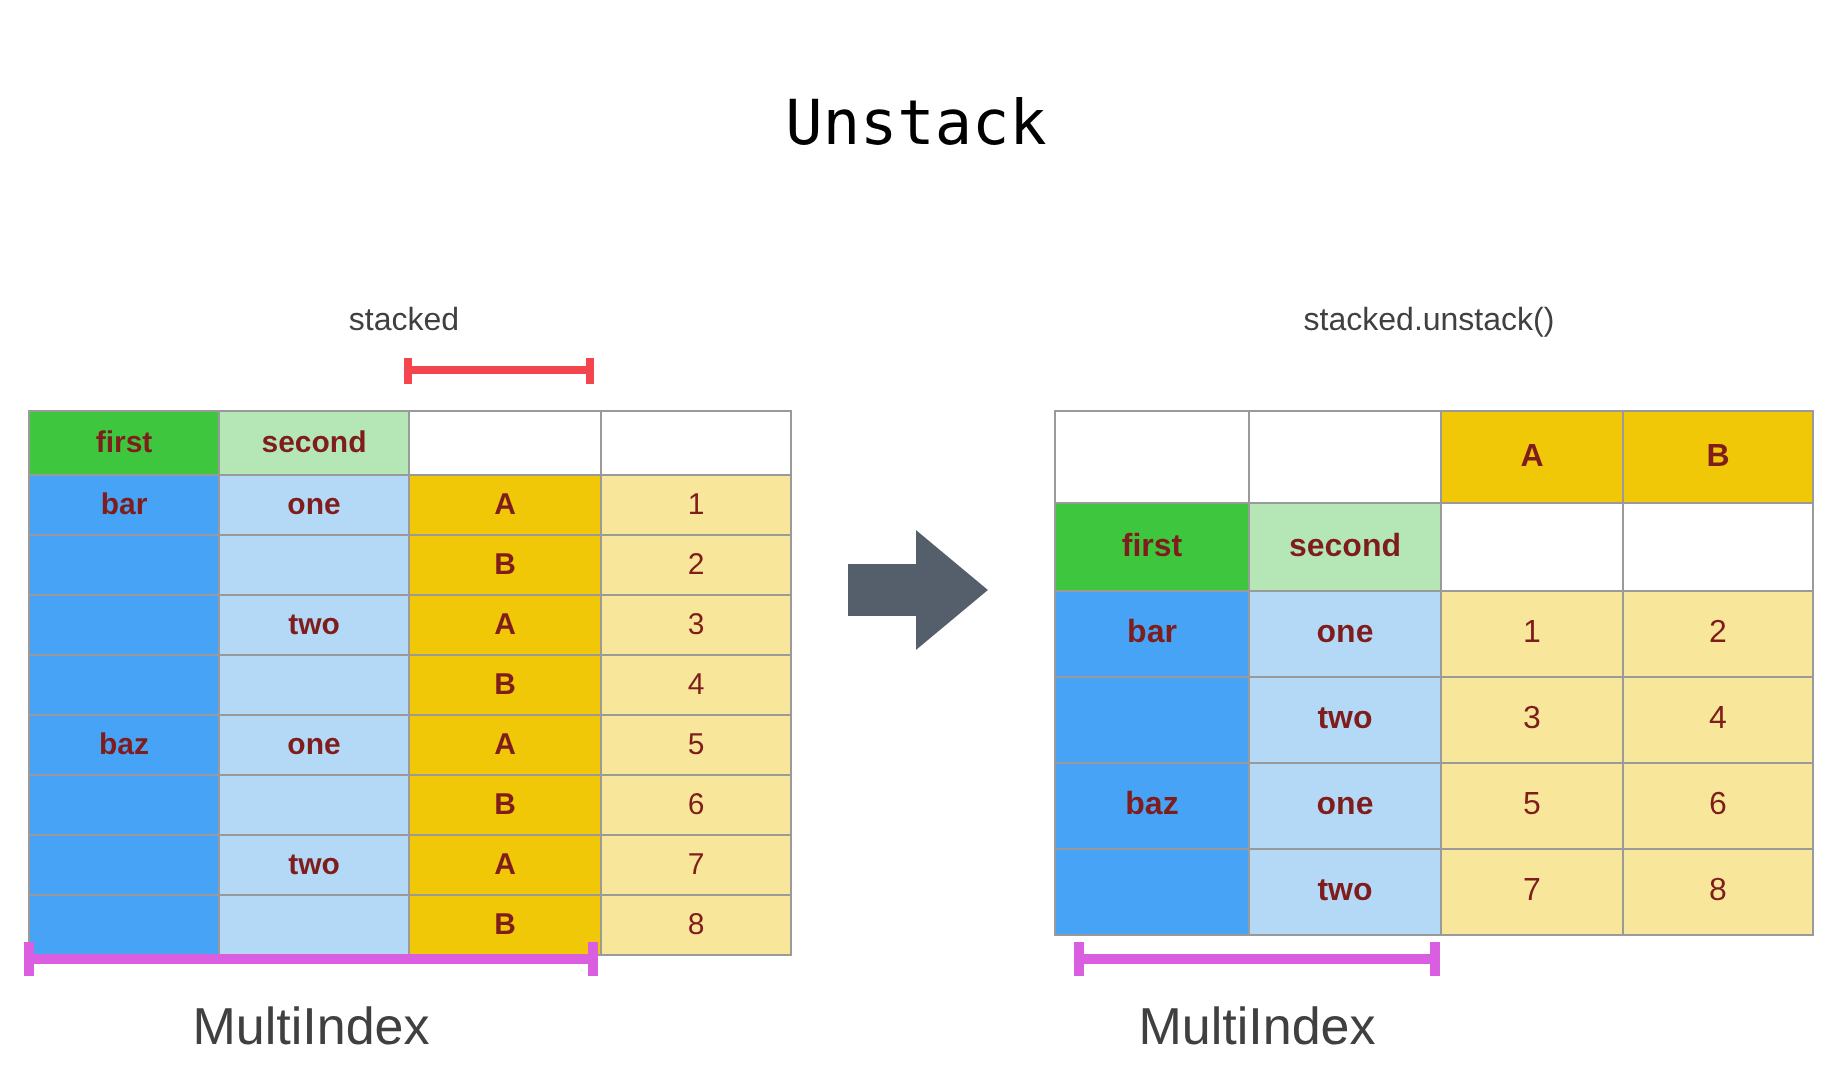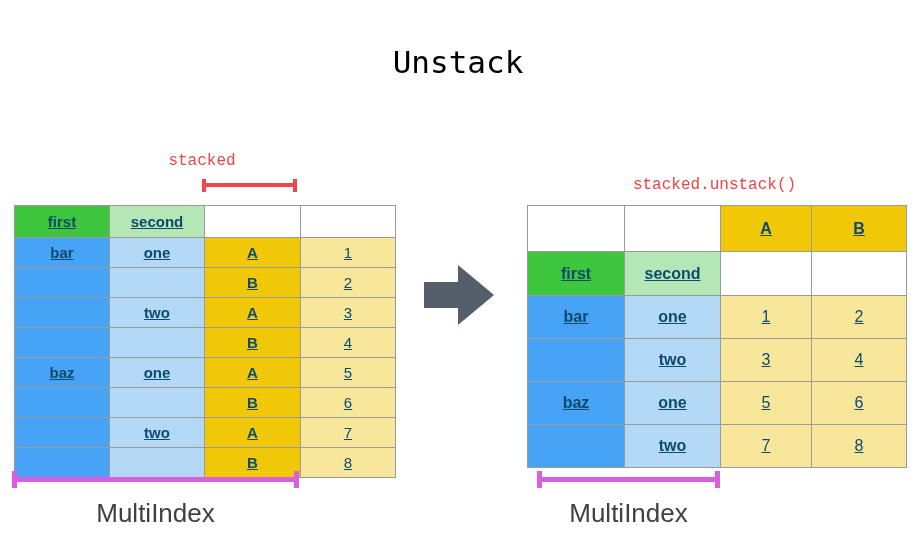"stacked" .panel-caption { color: #ef4444 -> #404040; font-family: Liberation Mono, monospace -> Liberation Sans, sans-serif }
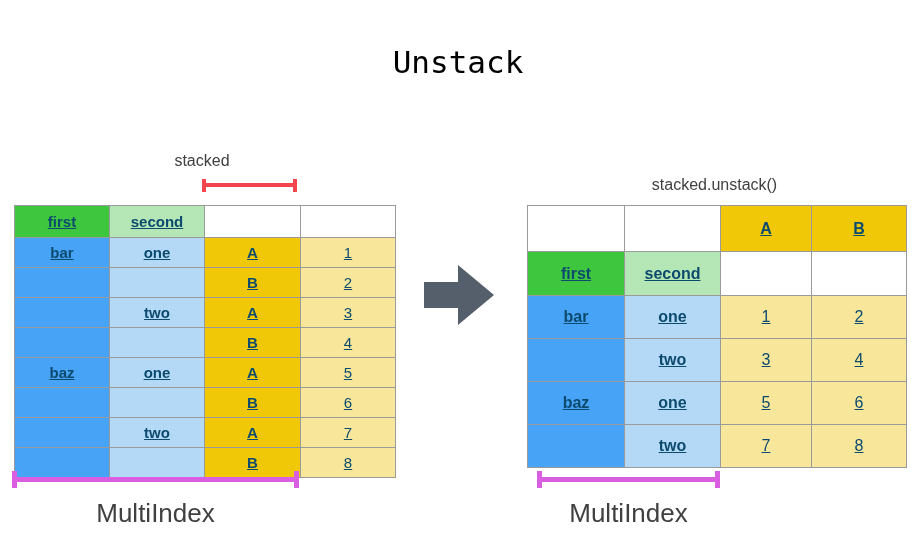"stacked.unstack()" #caption-right { margin-top: 24px -> none }
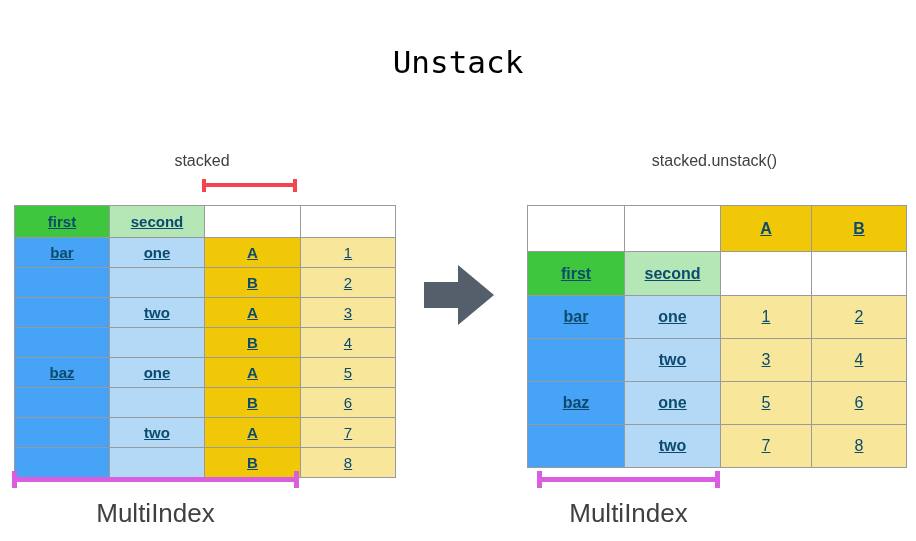"first" .tbl td { color: #0c4a6e -> #7f1d1d; text-decoration: underline -> none }
